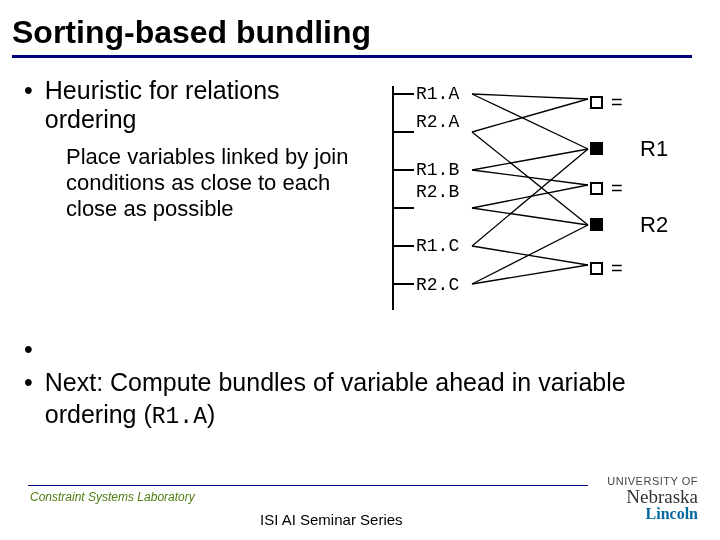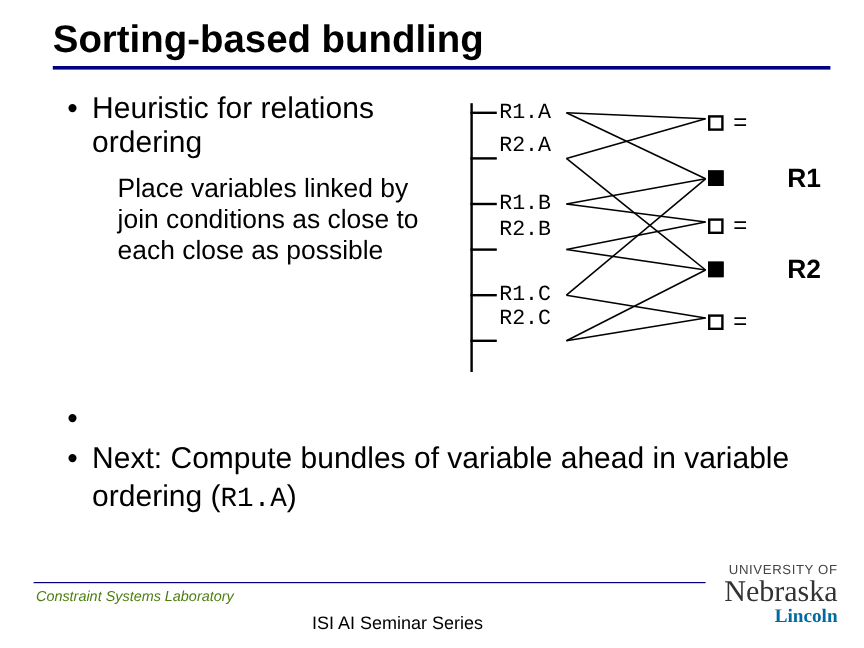"Sorting-based bundling" .slide { padding: 14px 28px 0 44px -> 14px 28px 0 12px }
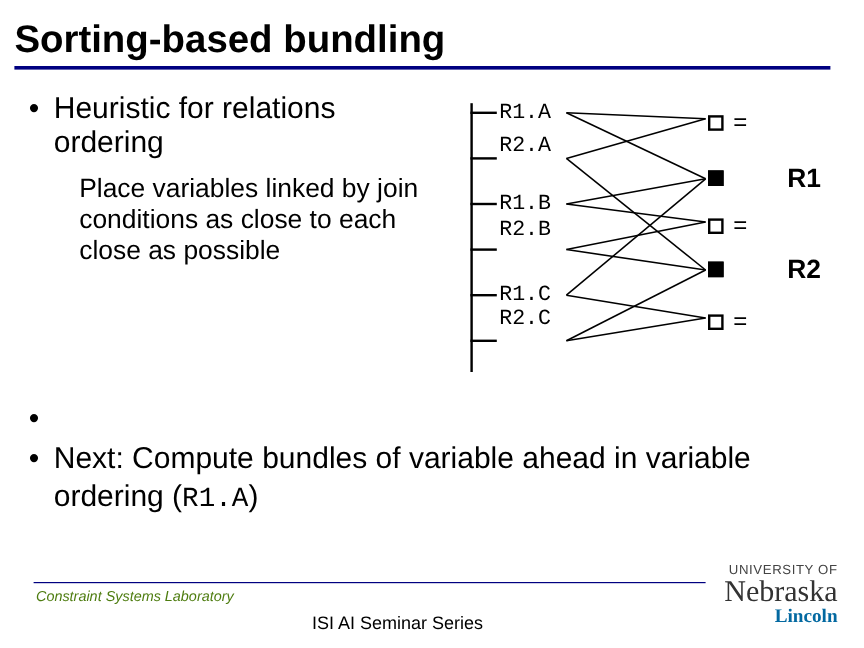"R1" .rlabel { font-weight: bold -> normal; left: 264px -> 248px }
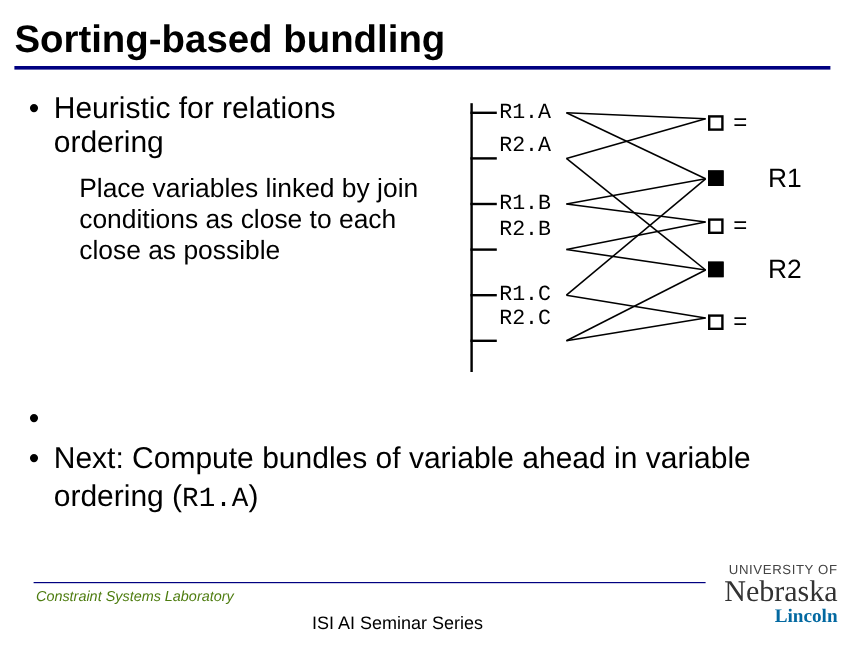"R2.C" div.varlabel { top: 176px -> 195px }
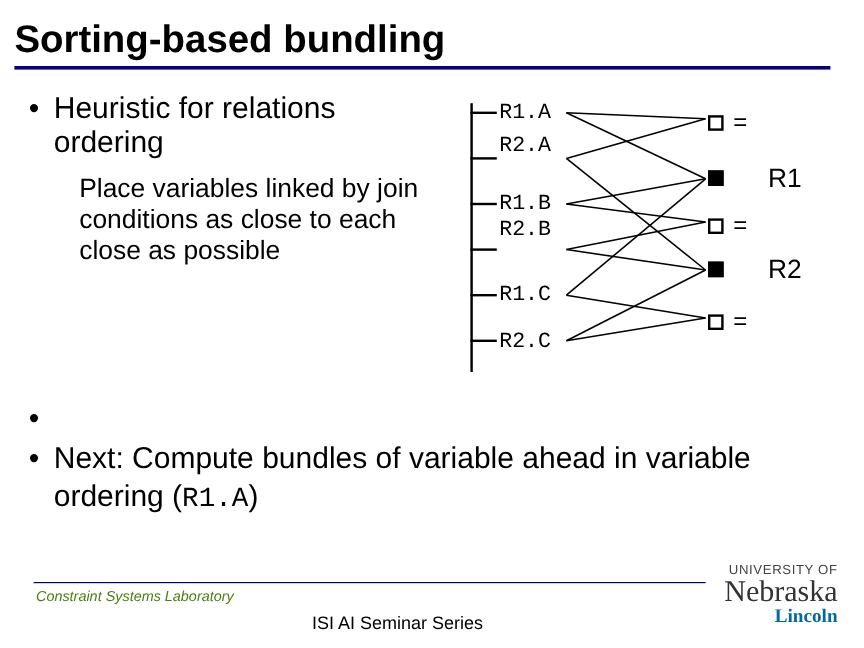"Nebraska" .logo .nu2 { font-size: 25px -> 19px }
